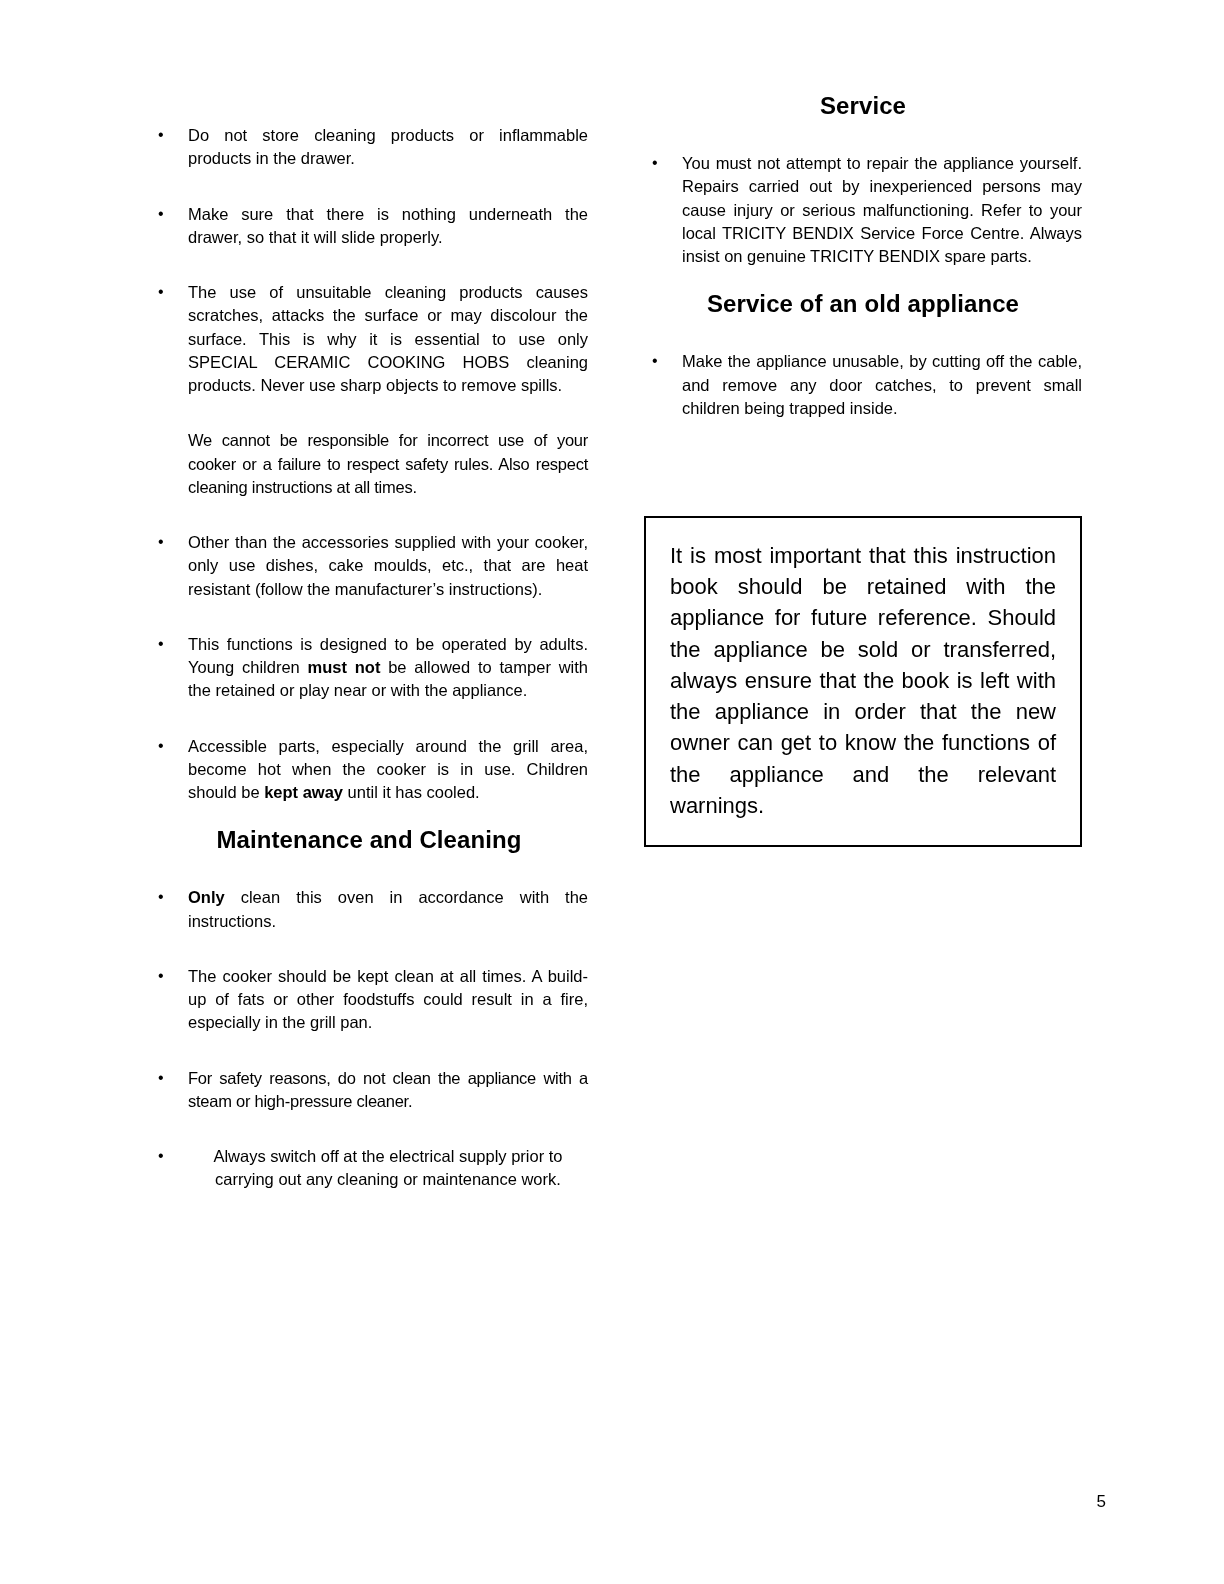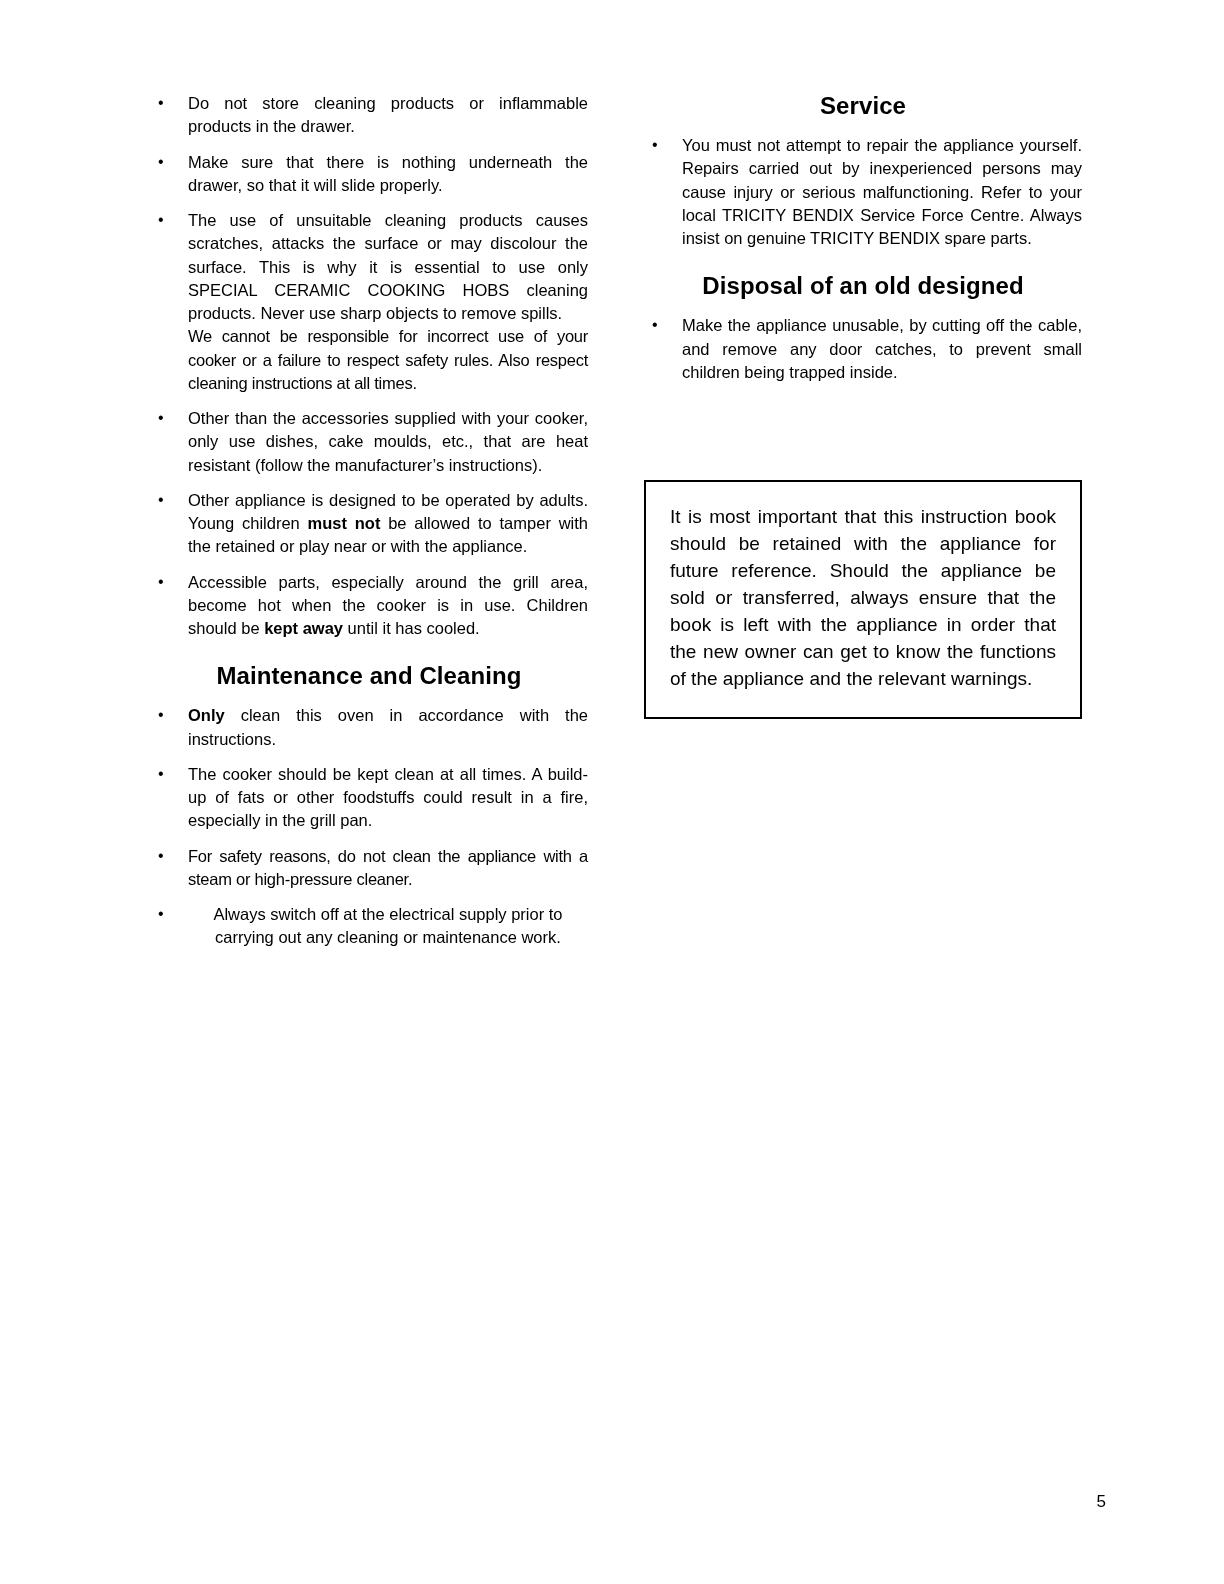"Do not store cleaning products" .para { margin-top: none -> 32px }
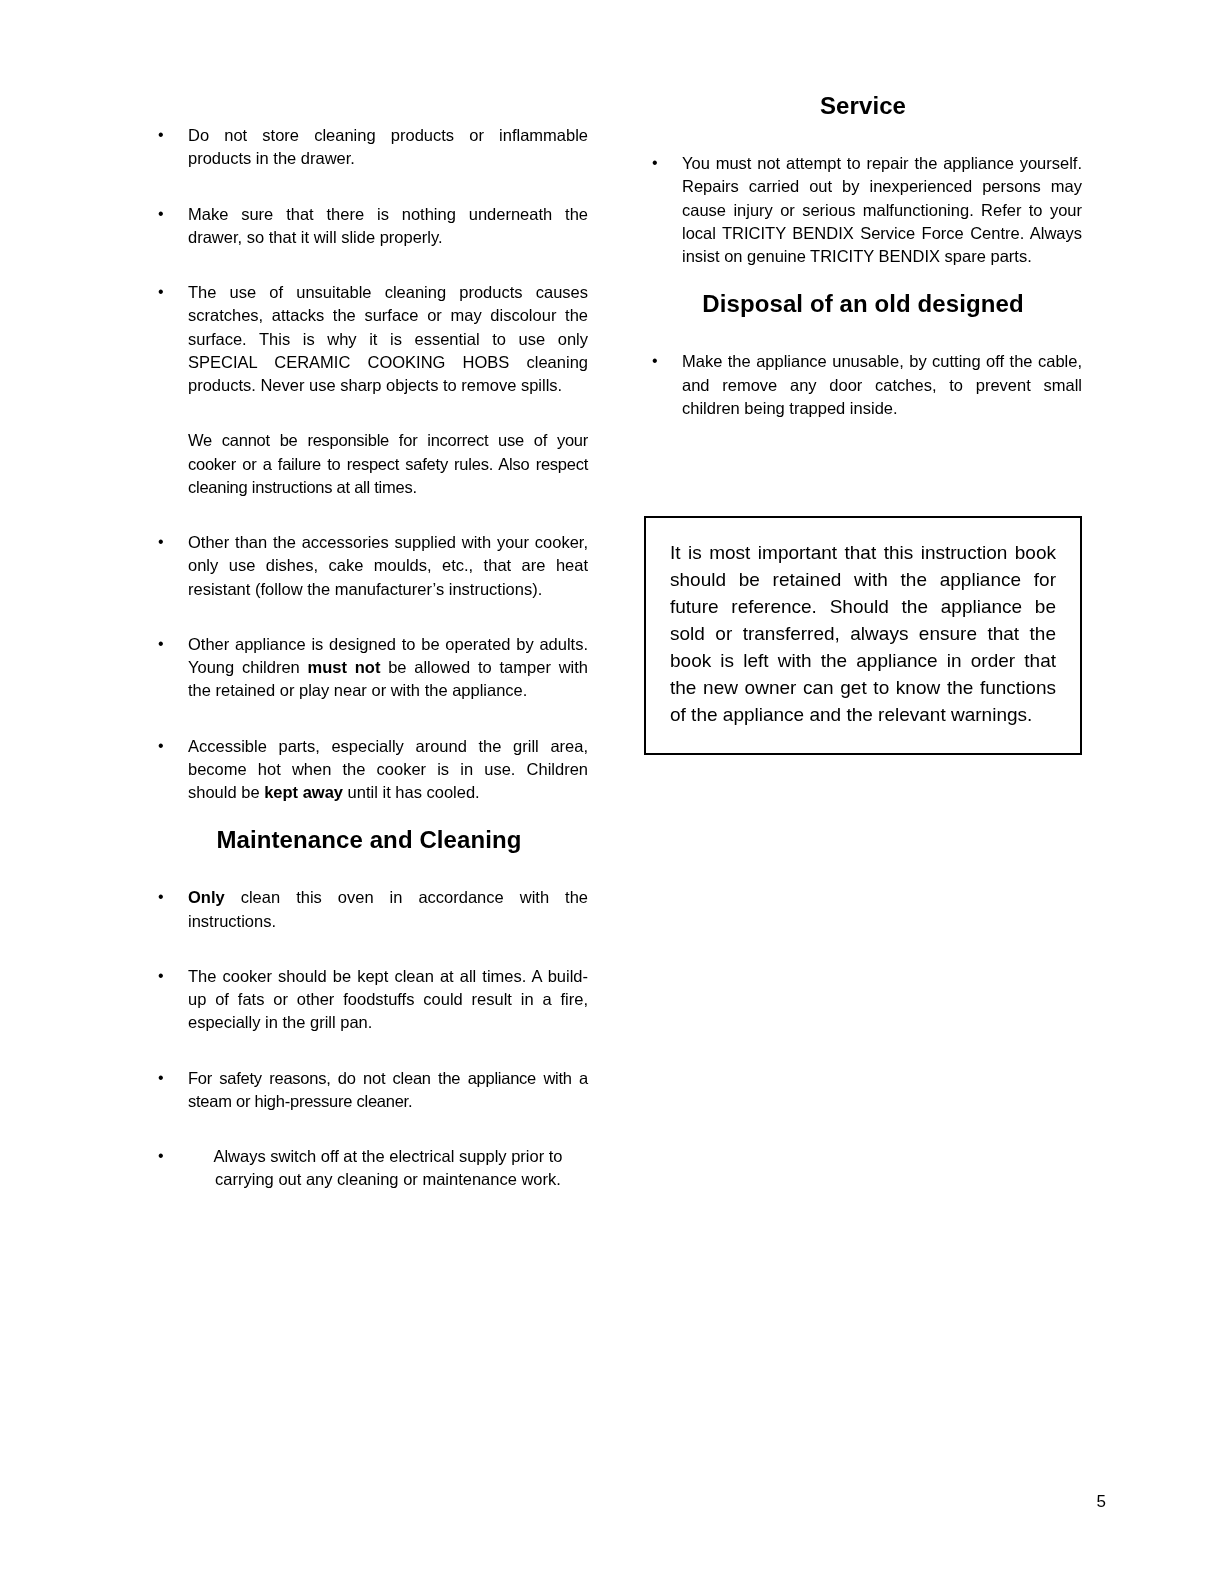"Disposal of an old designed" h2.section-title { text: Disposal of an old designed -> Service of an old appliance }
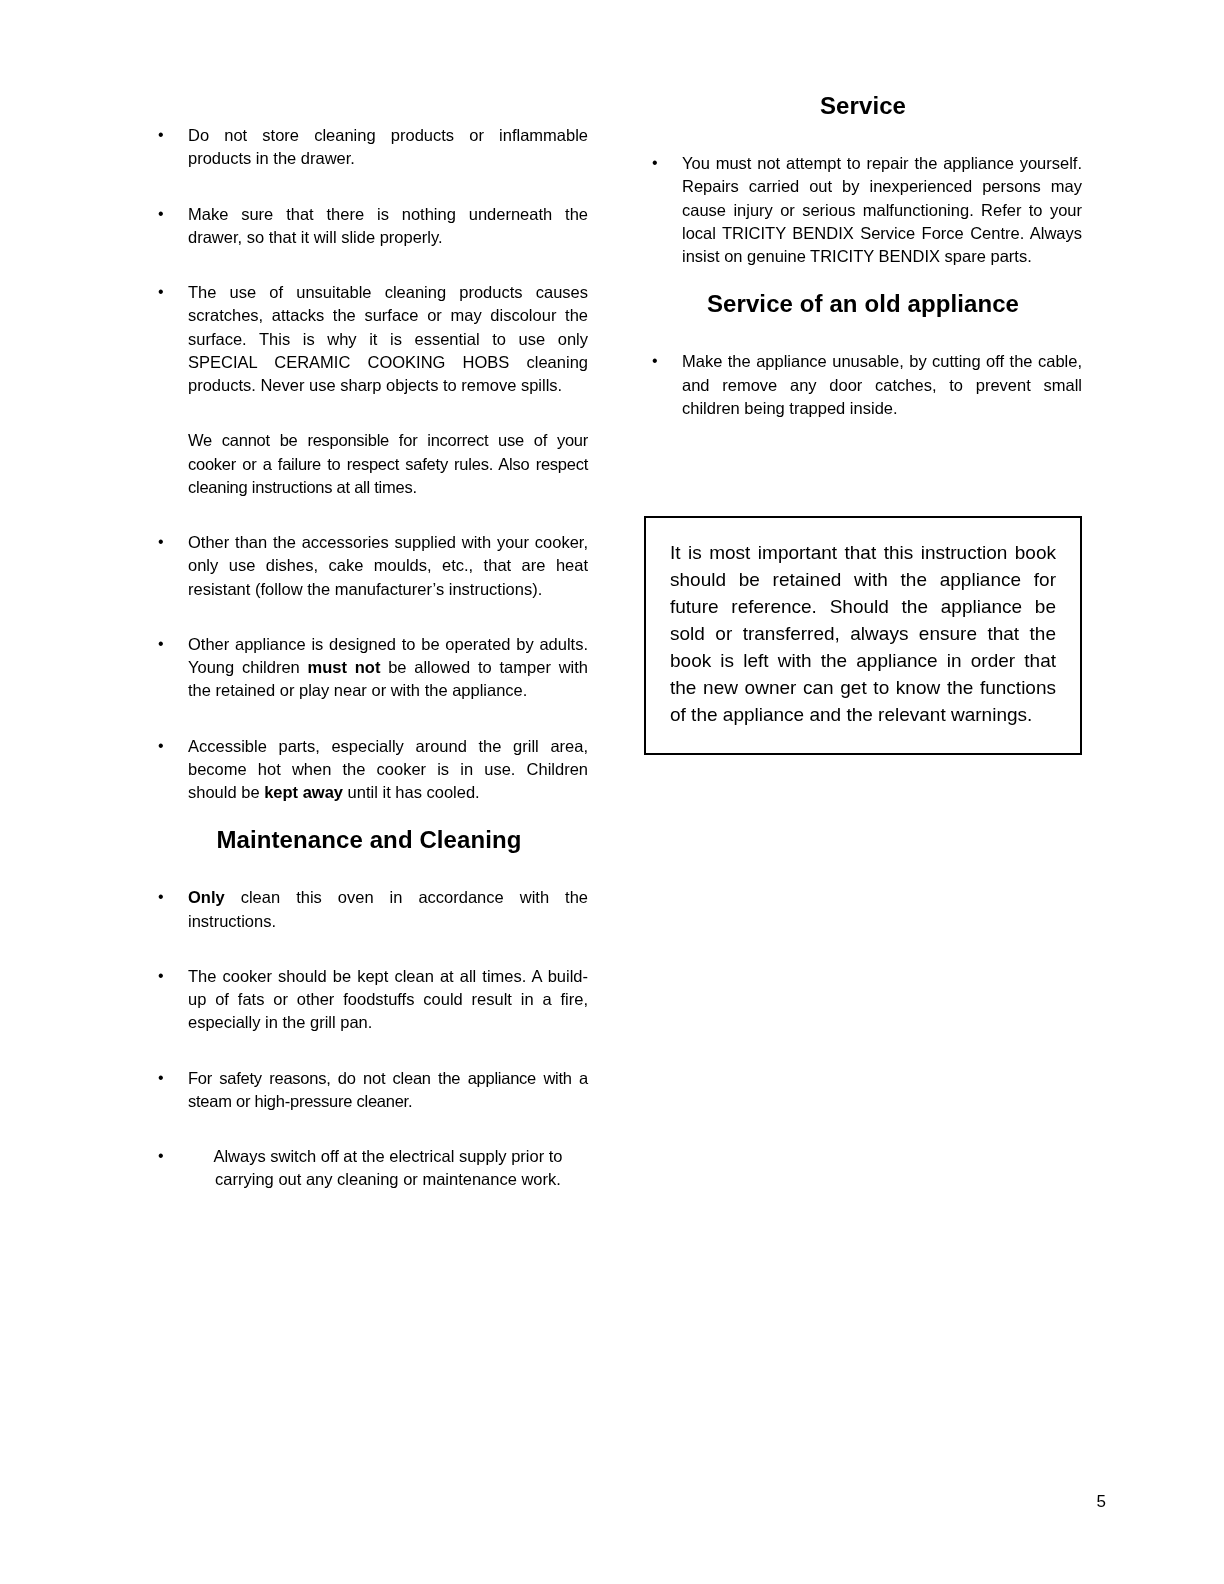"It is most important that" .notice-box p { font-size: 19px -> 22px }
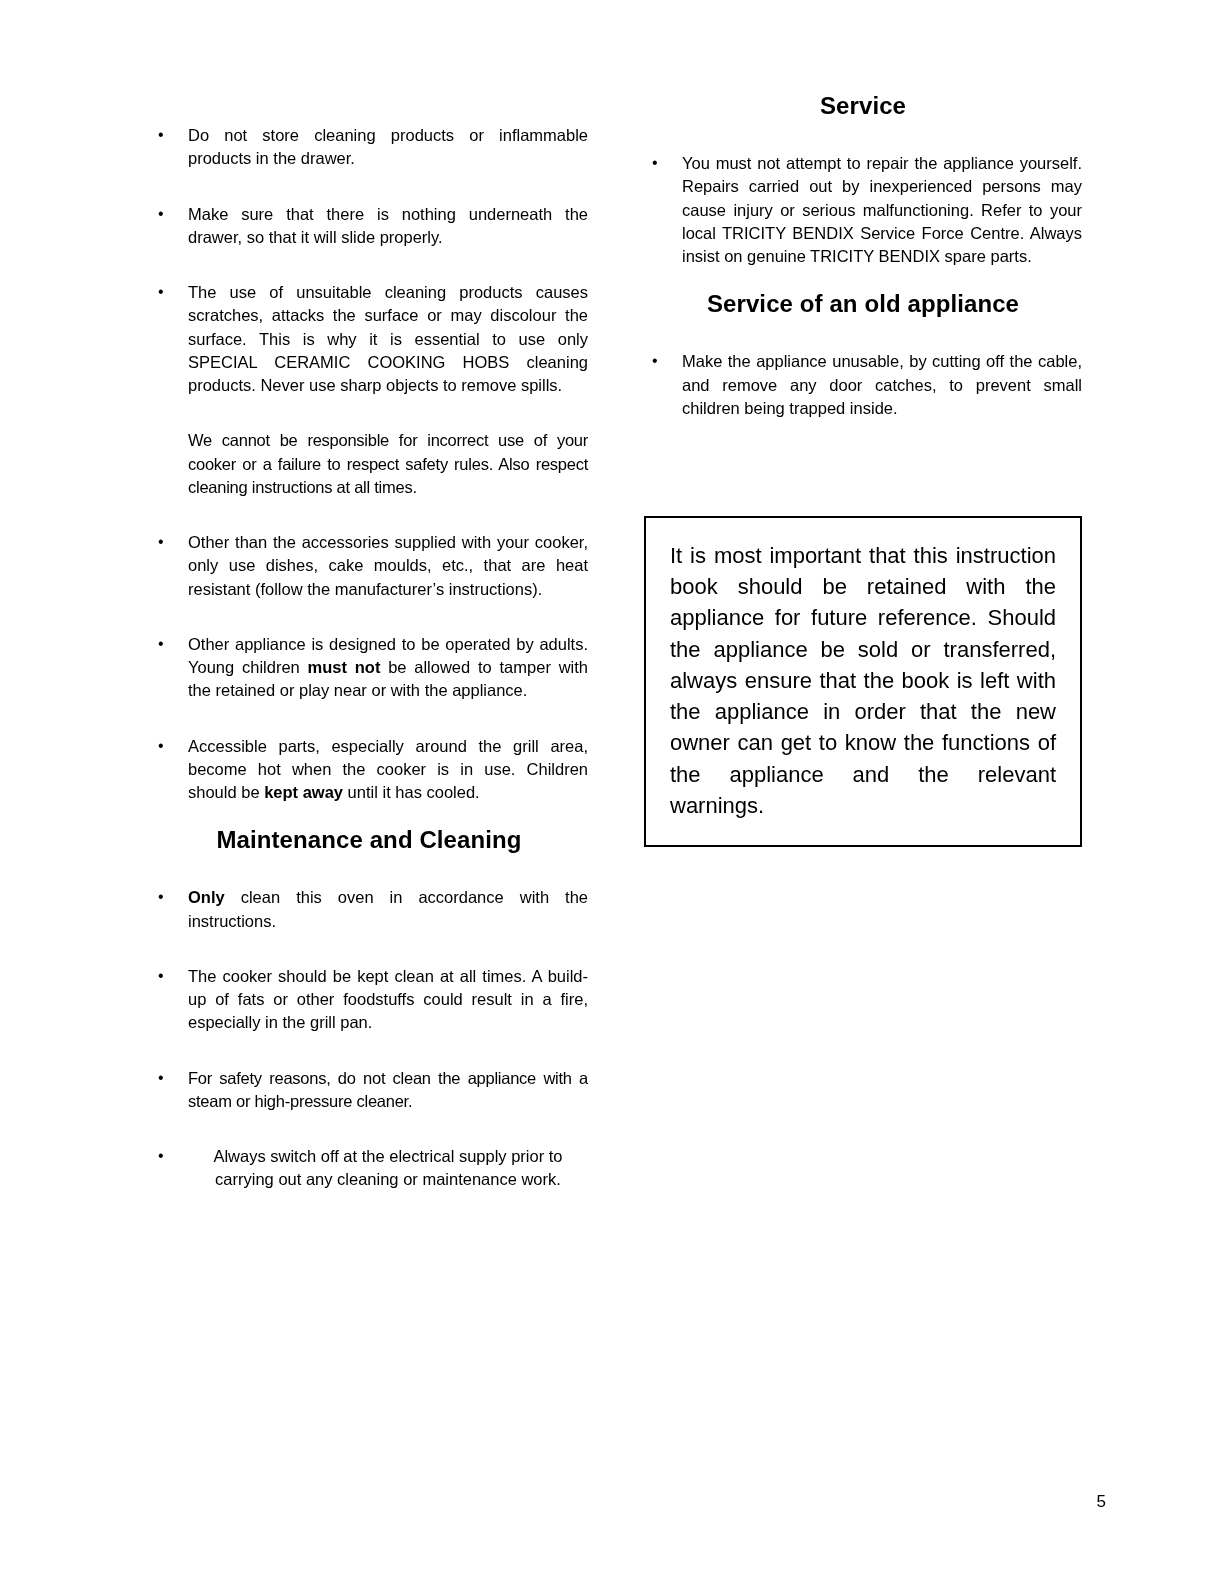"Other appliance is designed to" span { text: Other appliance -> This functions }
